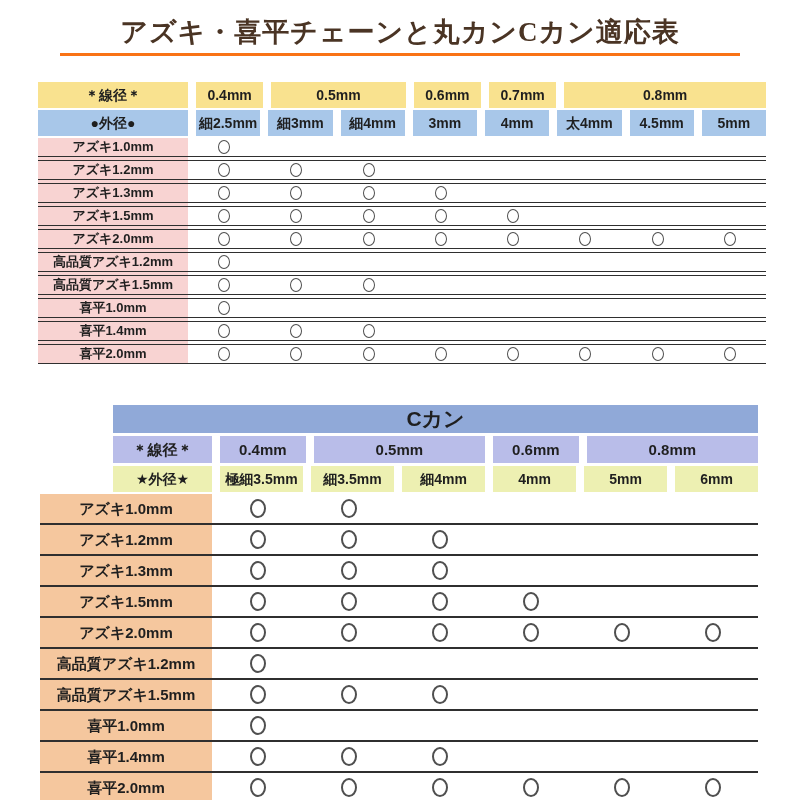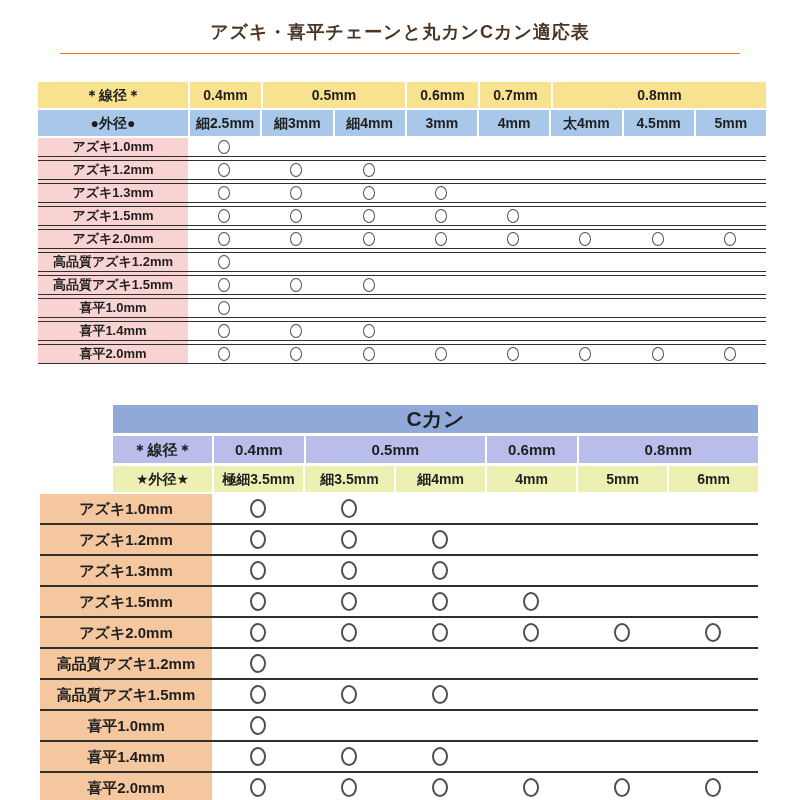"アズキ・喜平チェーンと丸カンCカン適応表" .title { border-bottom: 1px solid #f97316 -> 3px solid #f97316; font-family: none -> Liberation Serif, serif; font-size: 18px -> 27px }
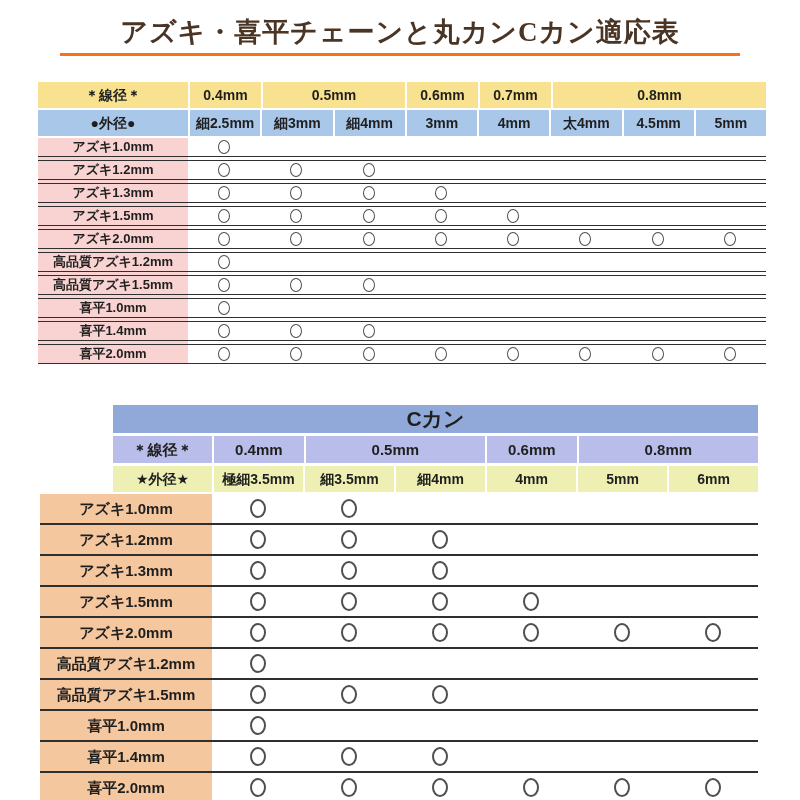"＊線径＊" .hrow { gap: 2px -> 8px }
